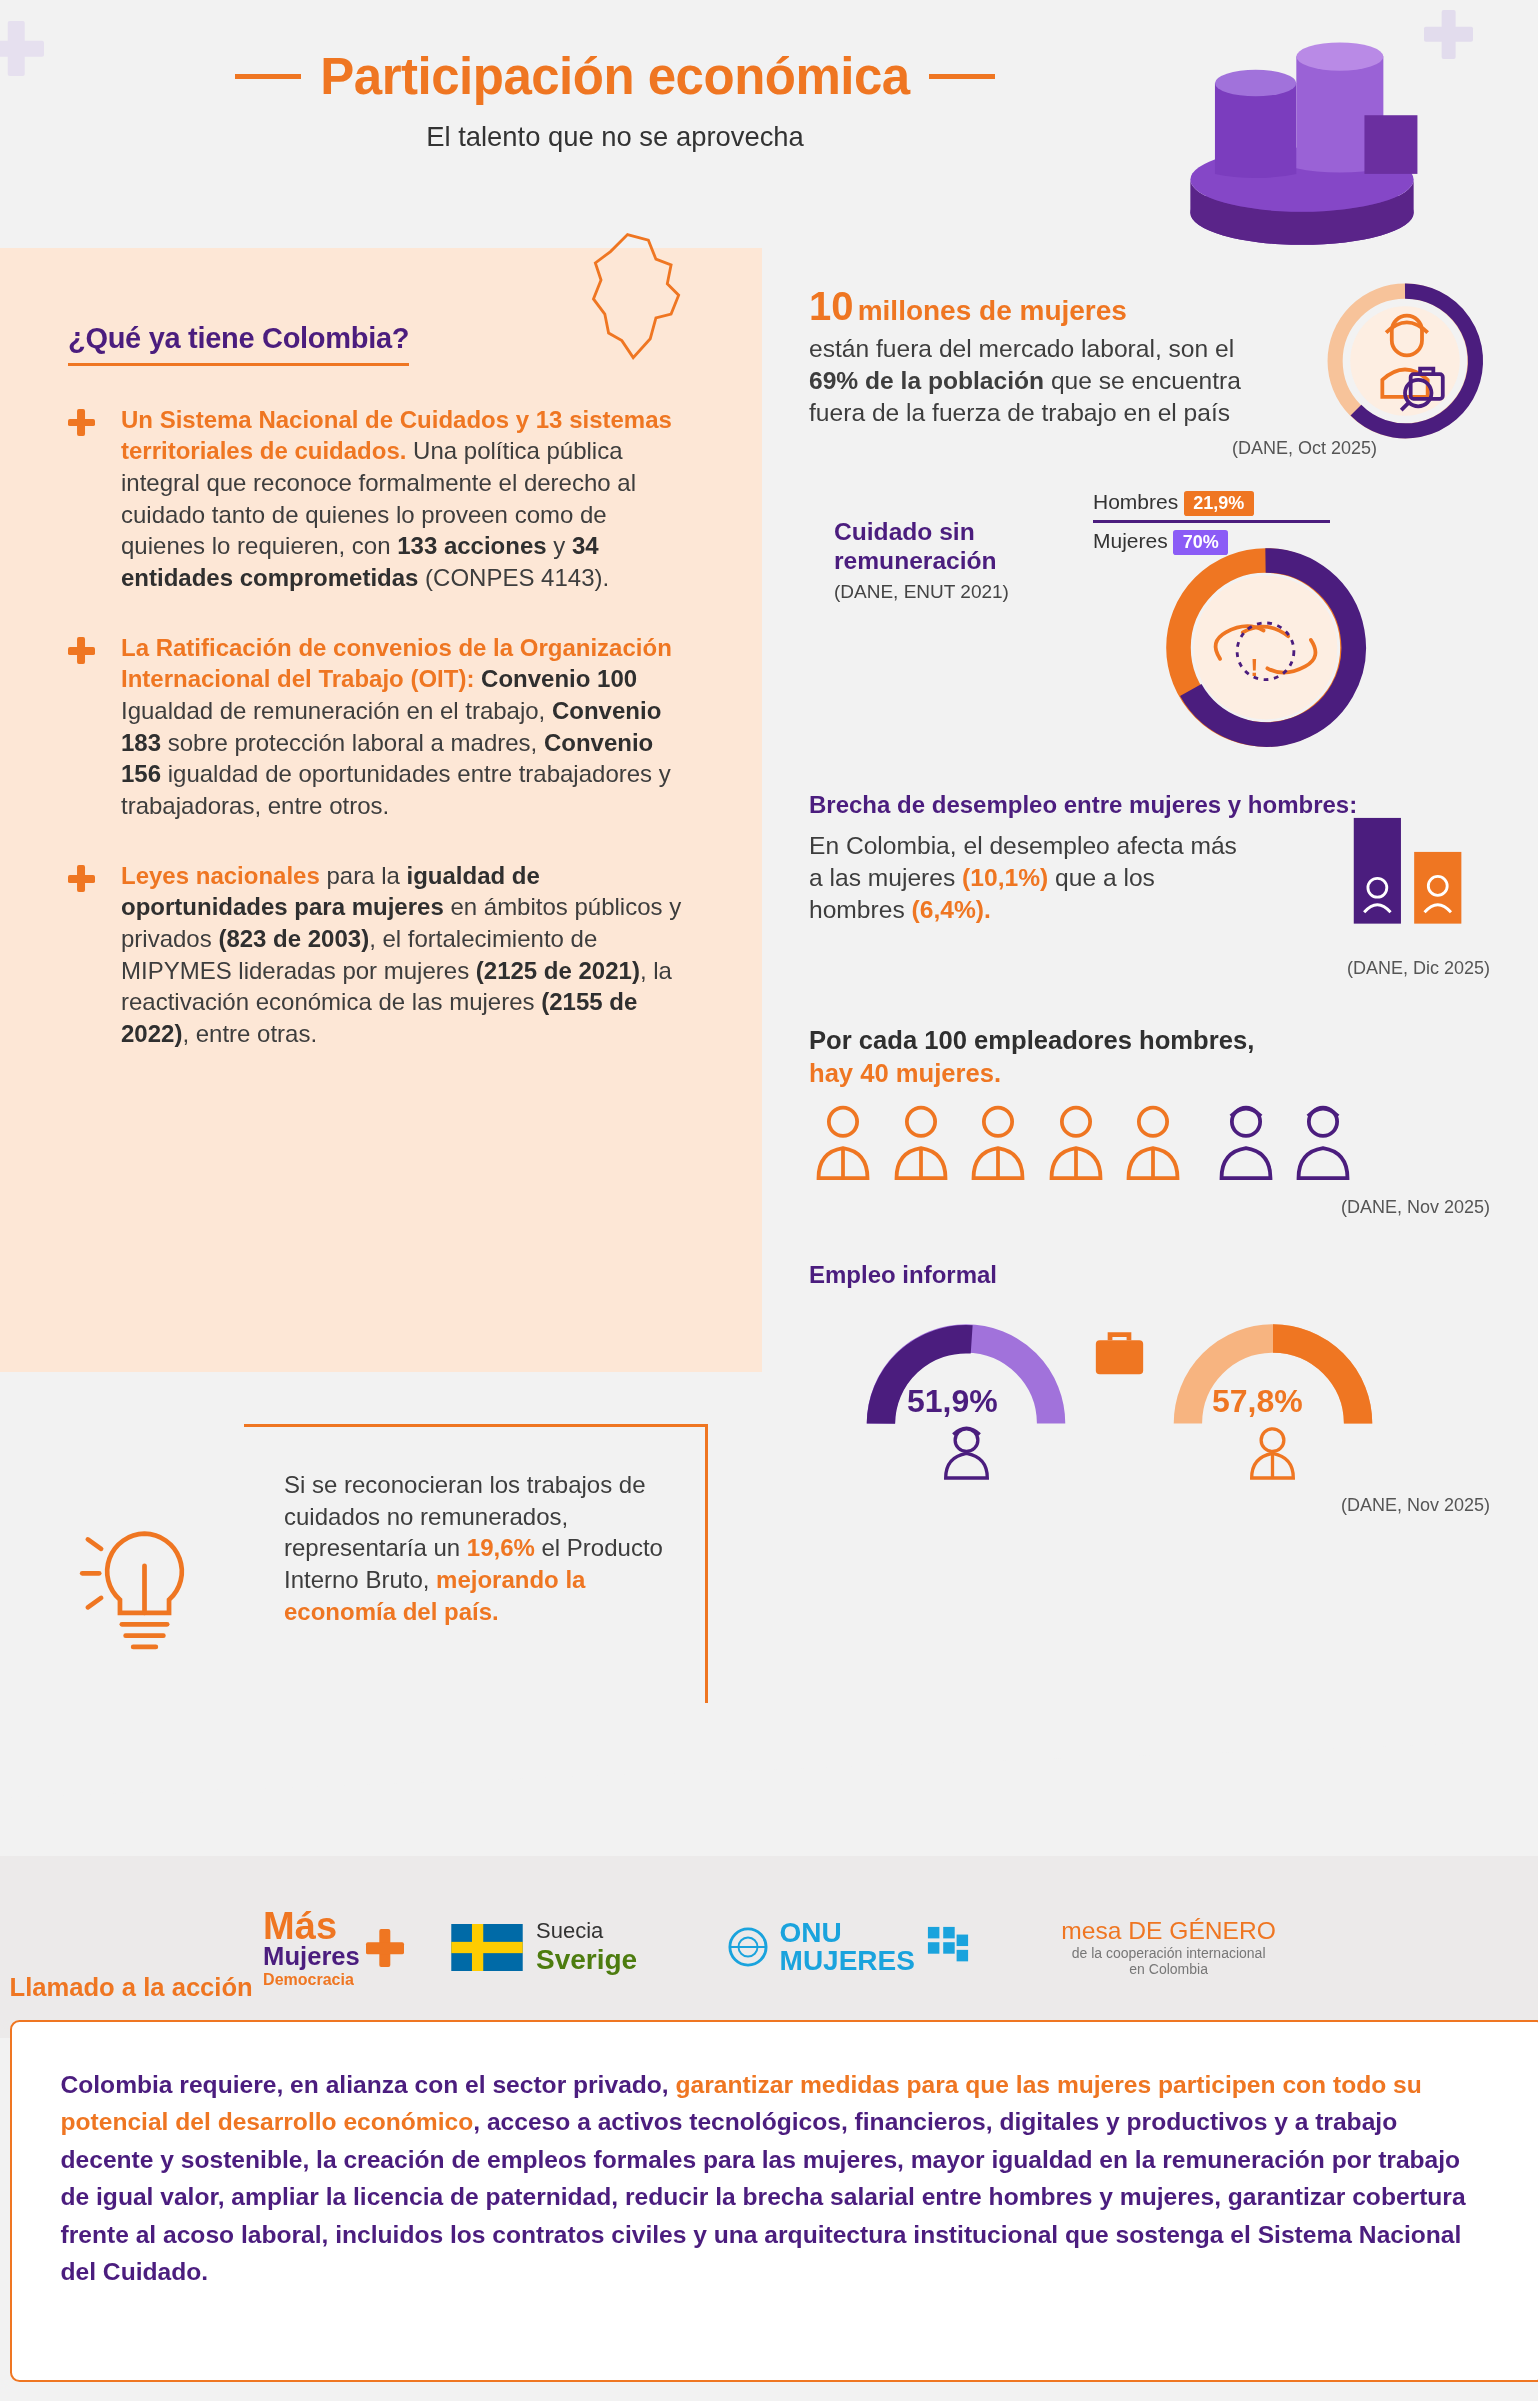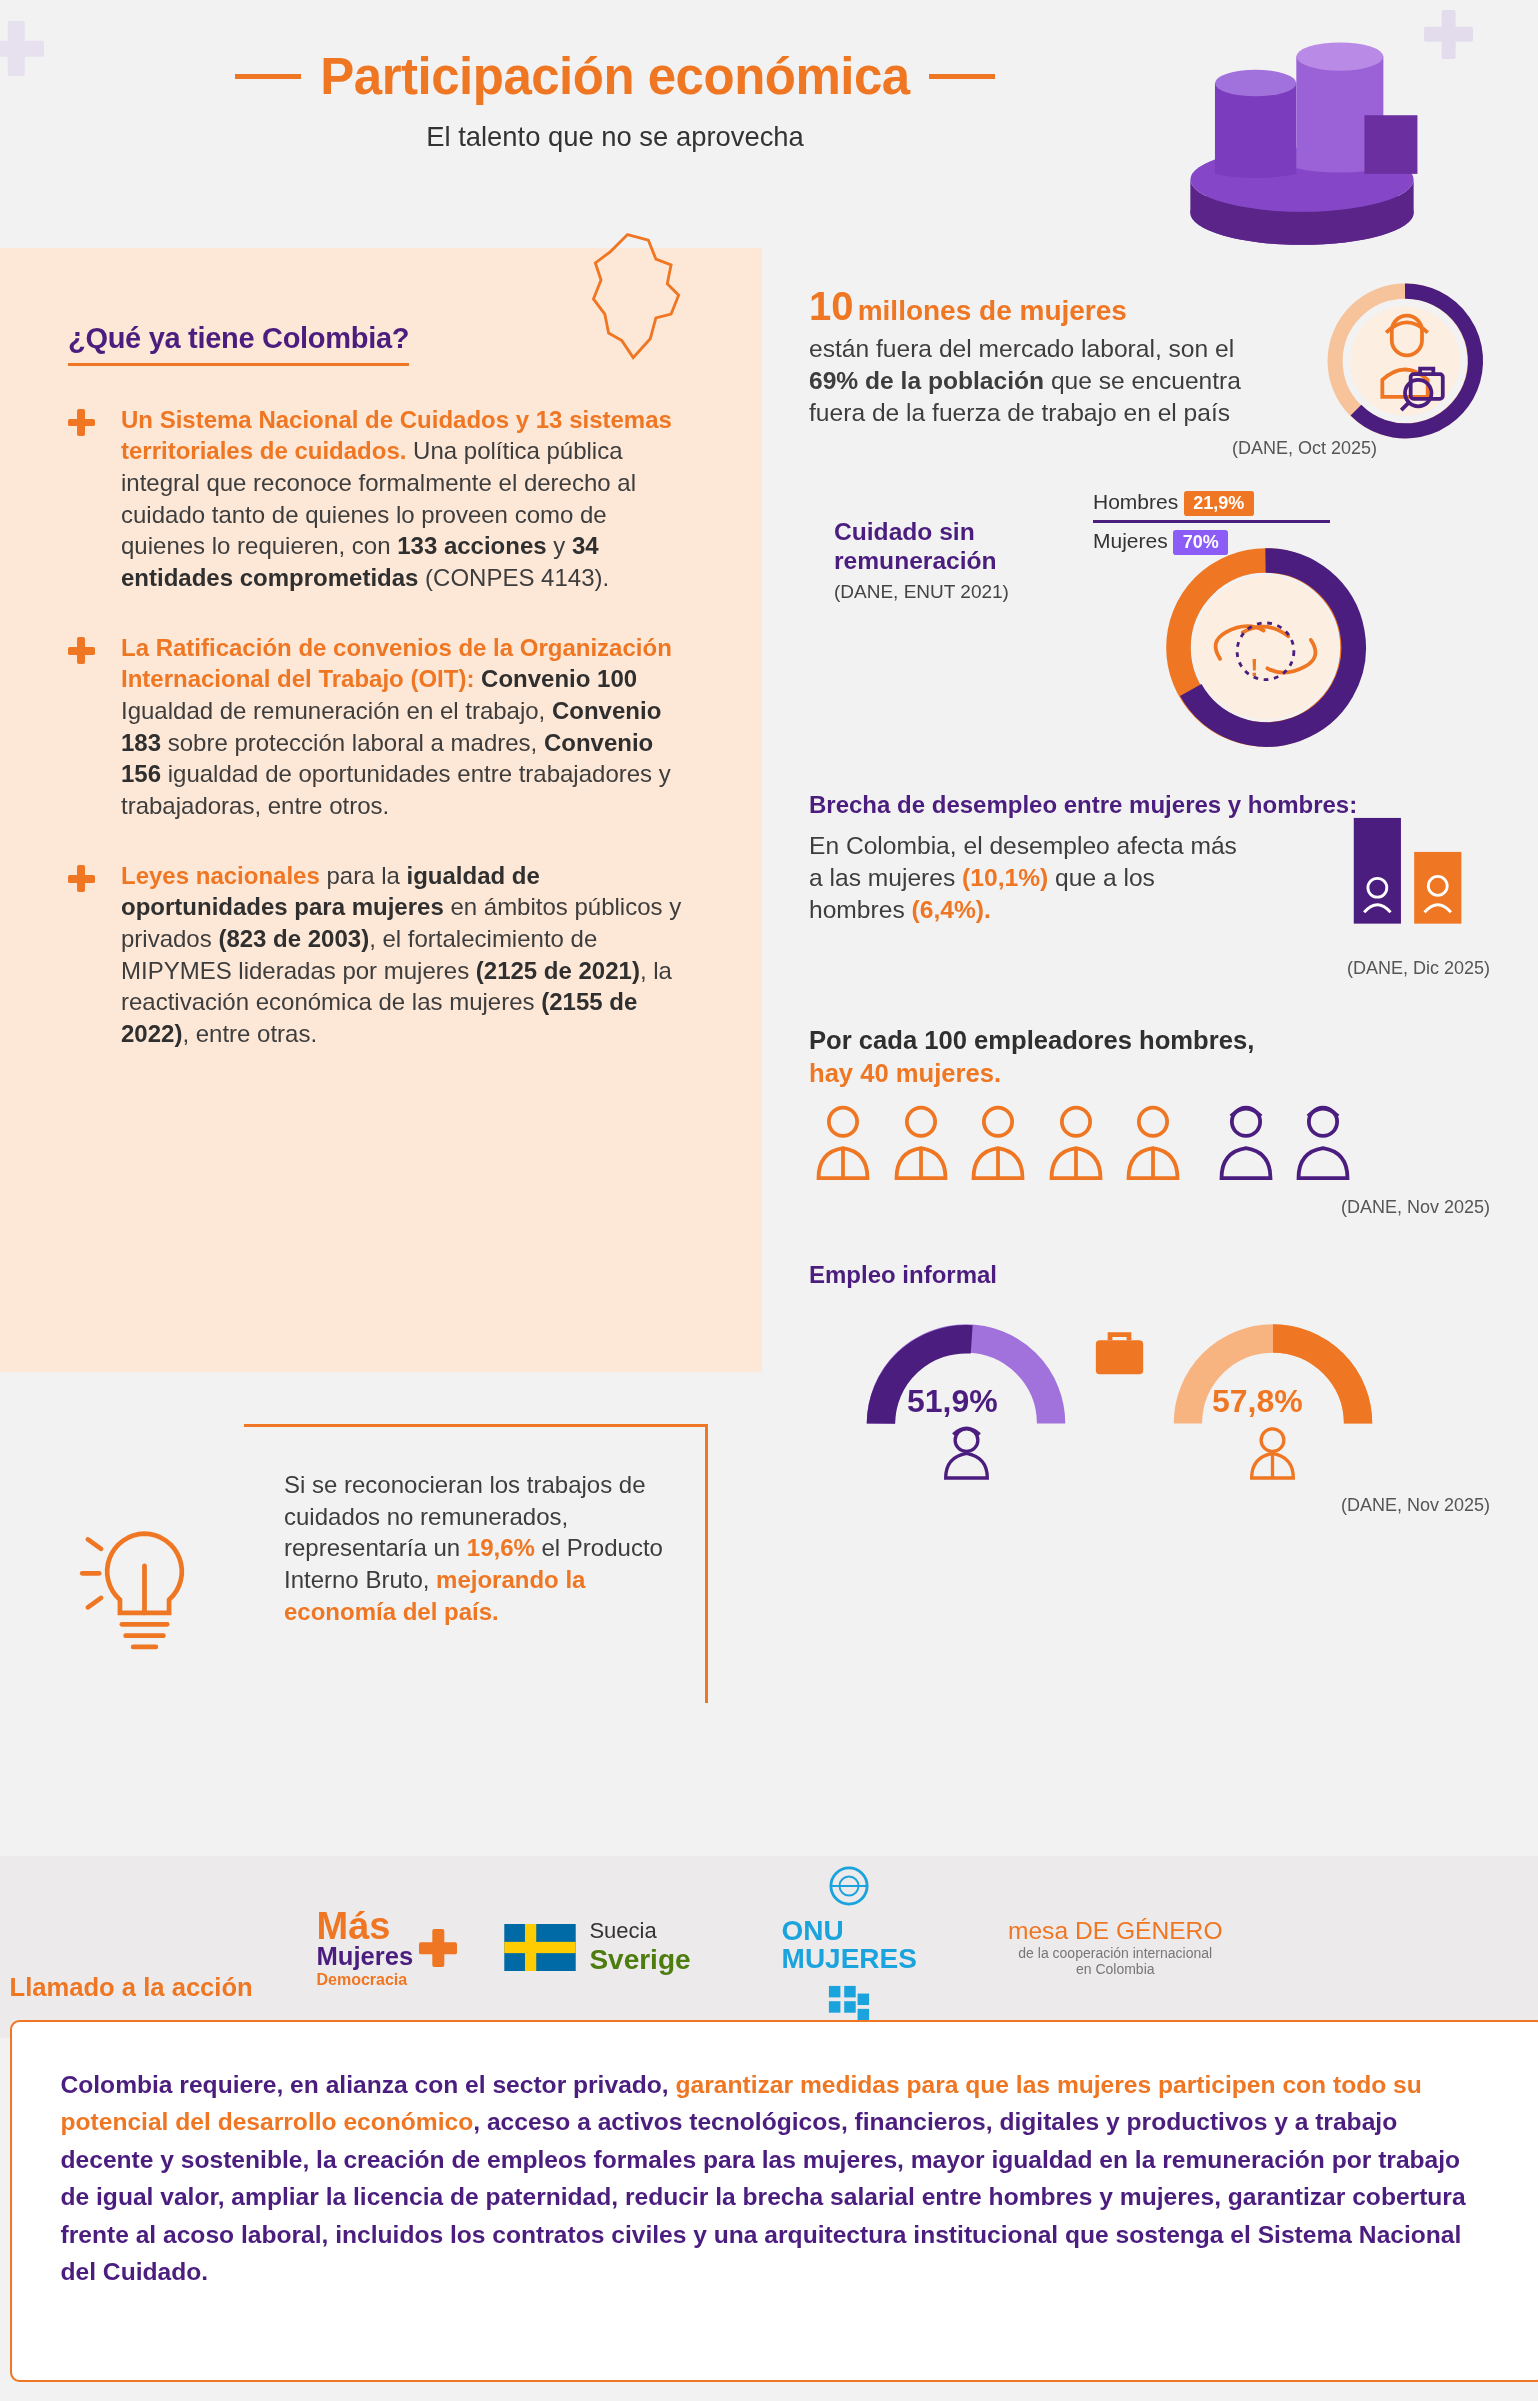"ONU" div.logo { flex-direction: column -> row }
